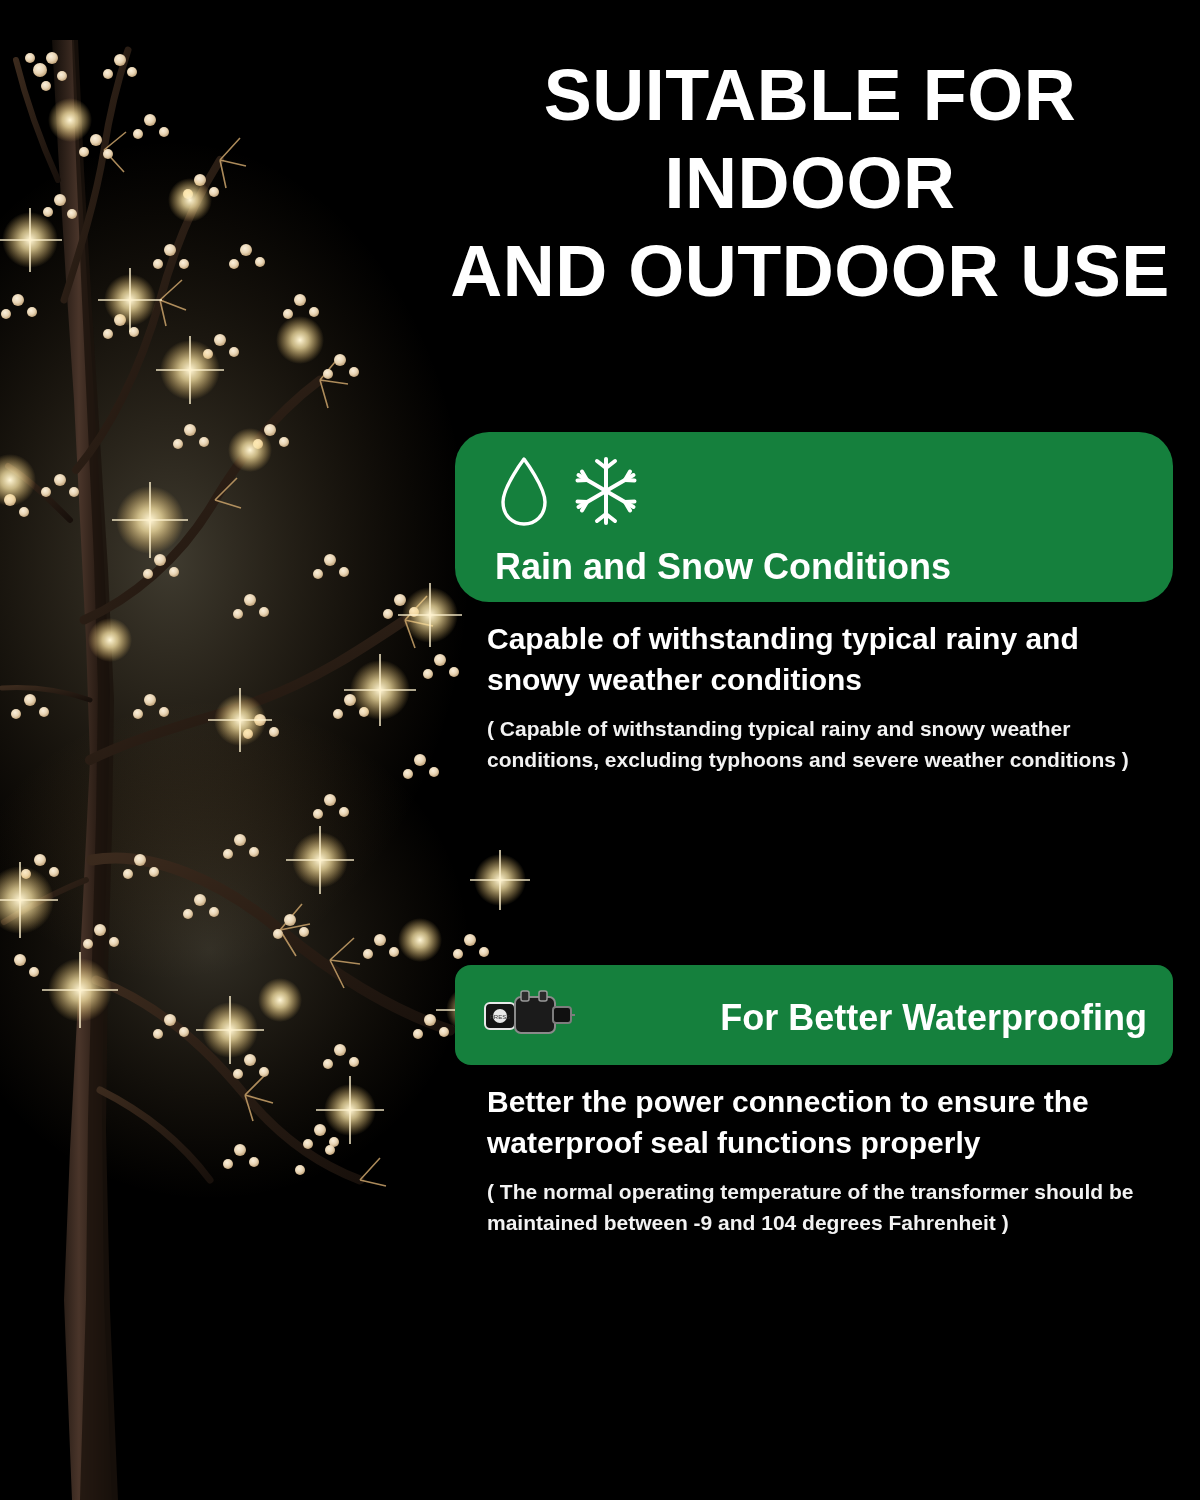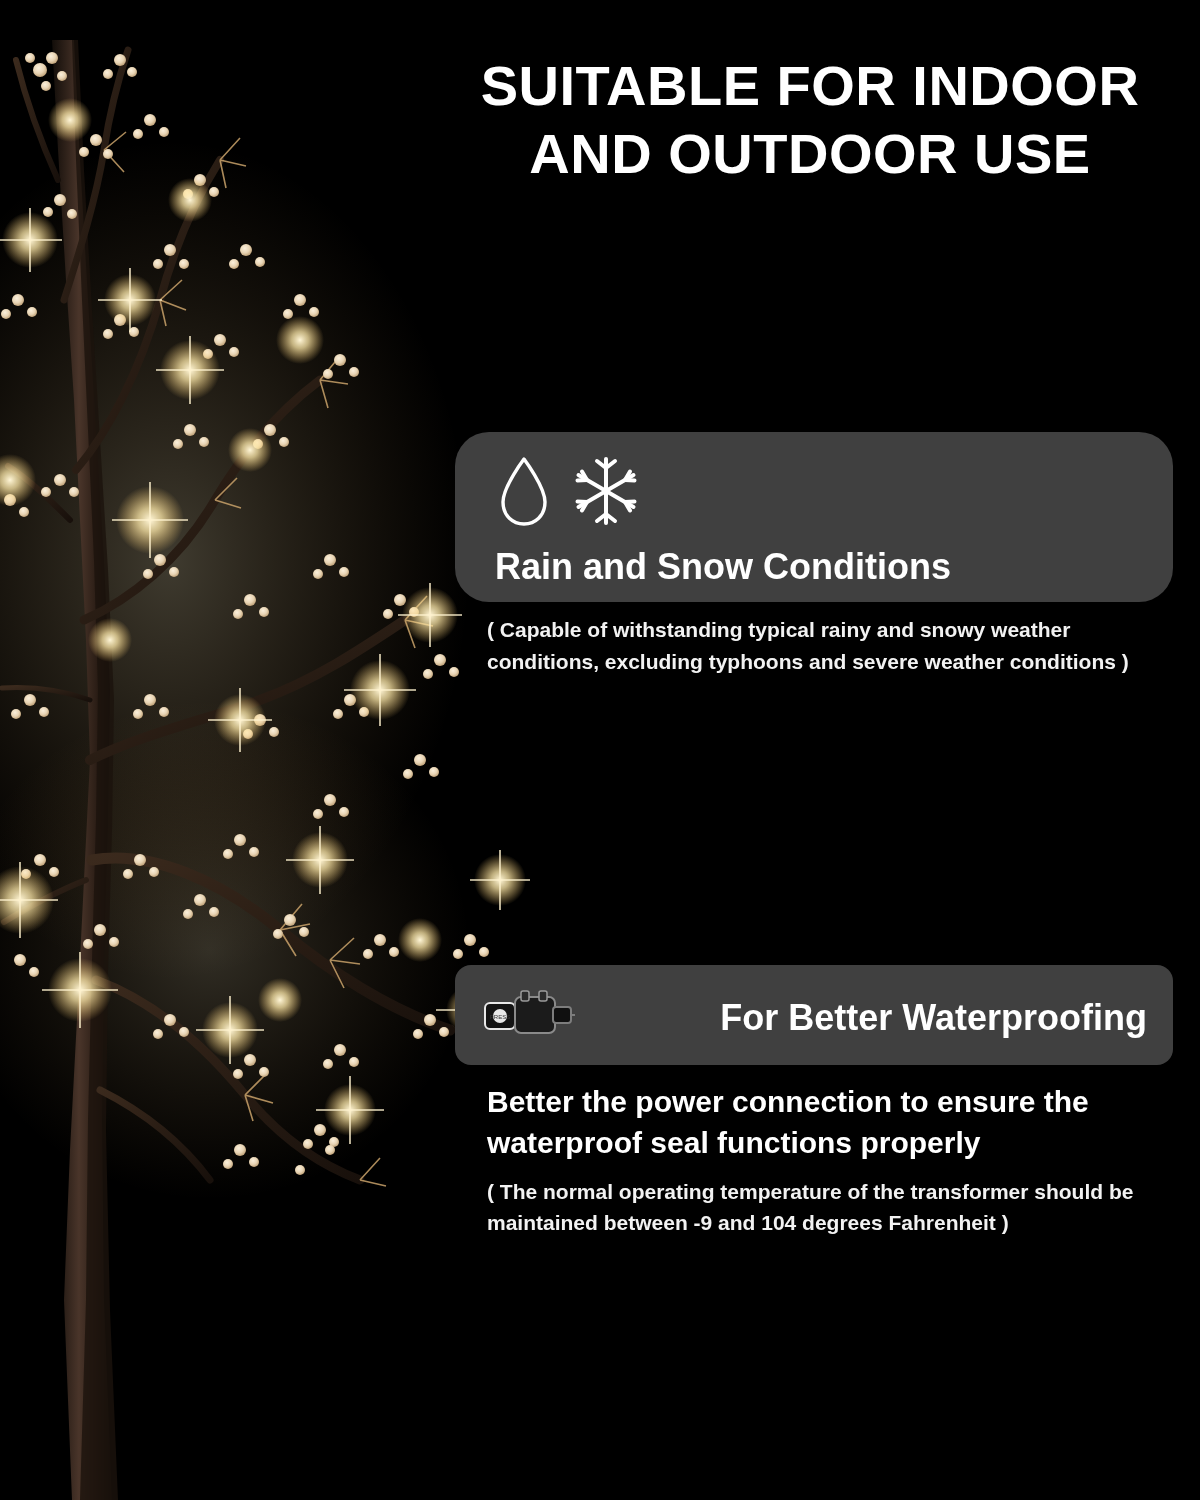"SUITABLE FOR INDOOR" .headline { font-size: 56px -> 72px }
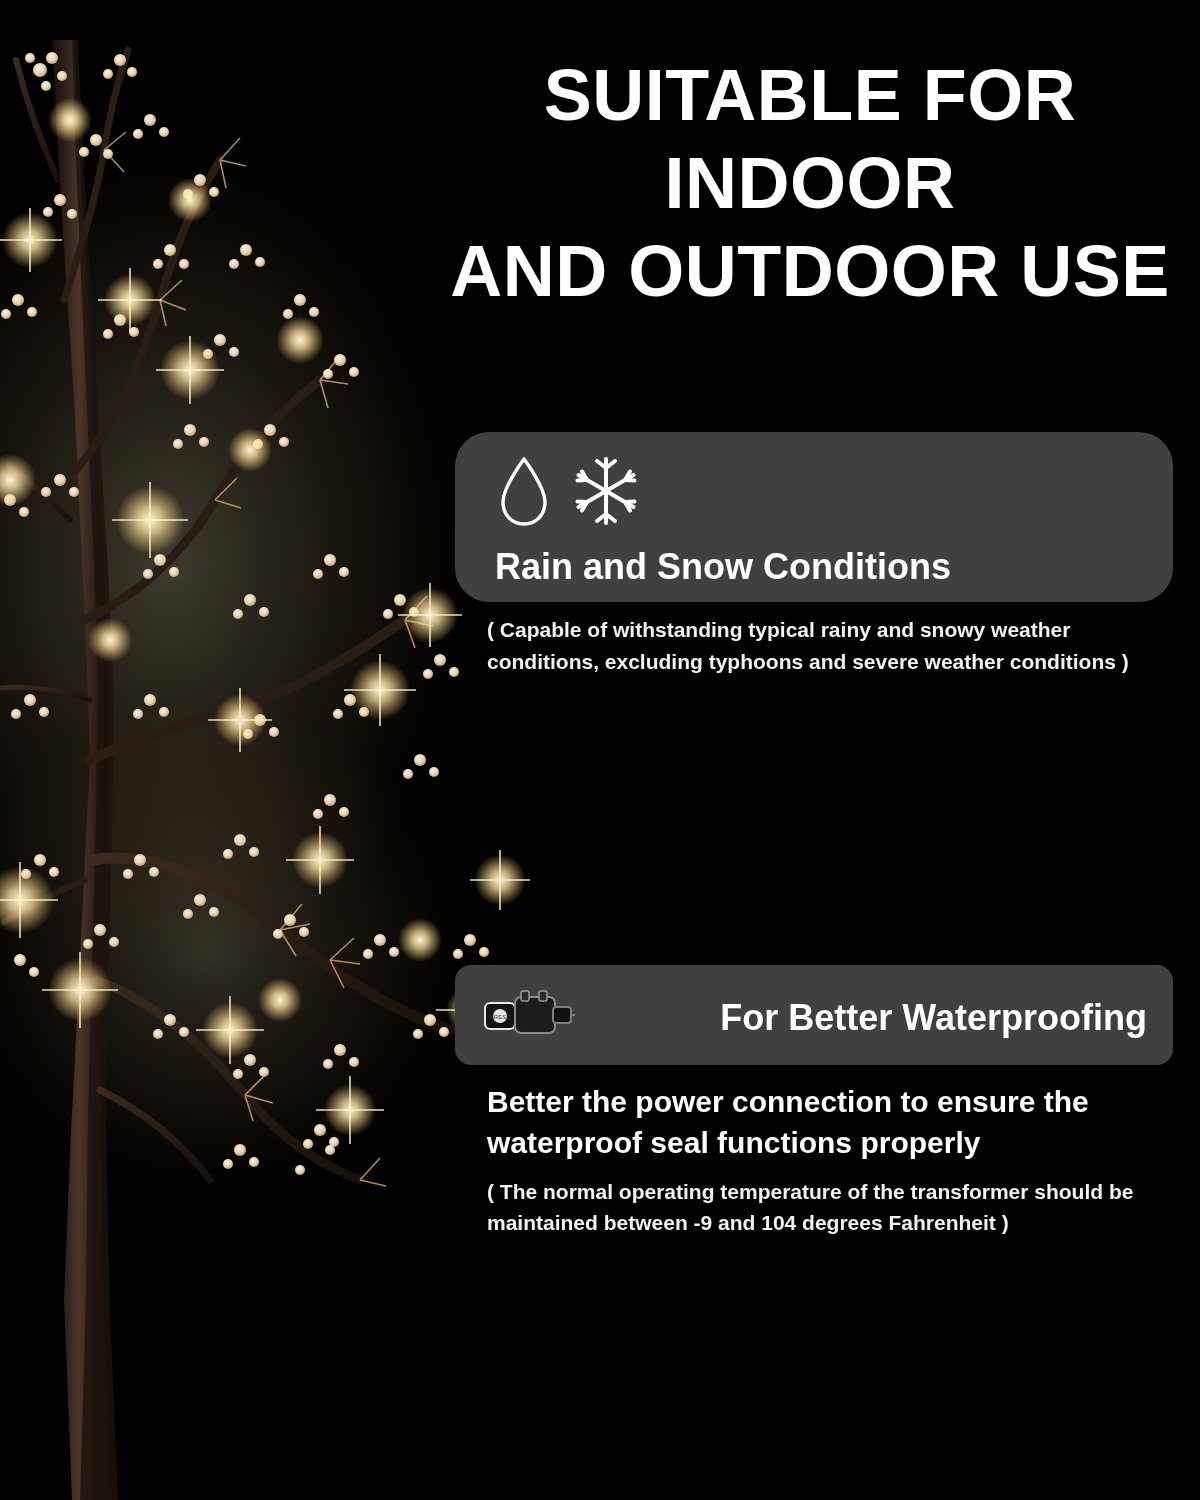"Rain and Snow Conditions" .pill { background: #404040 -> #15803d }
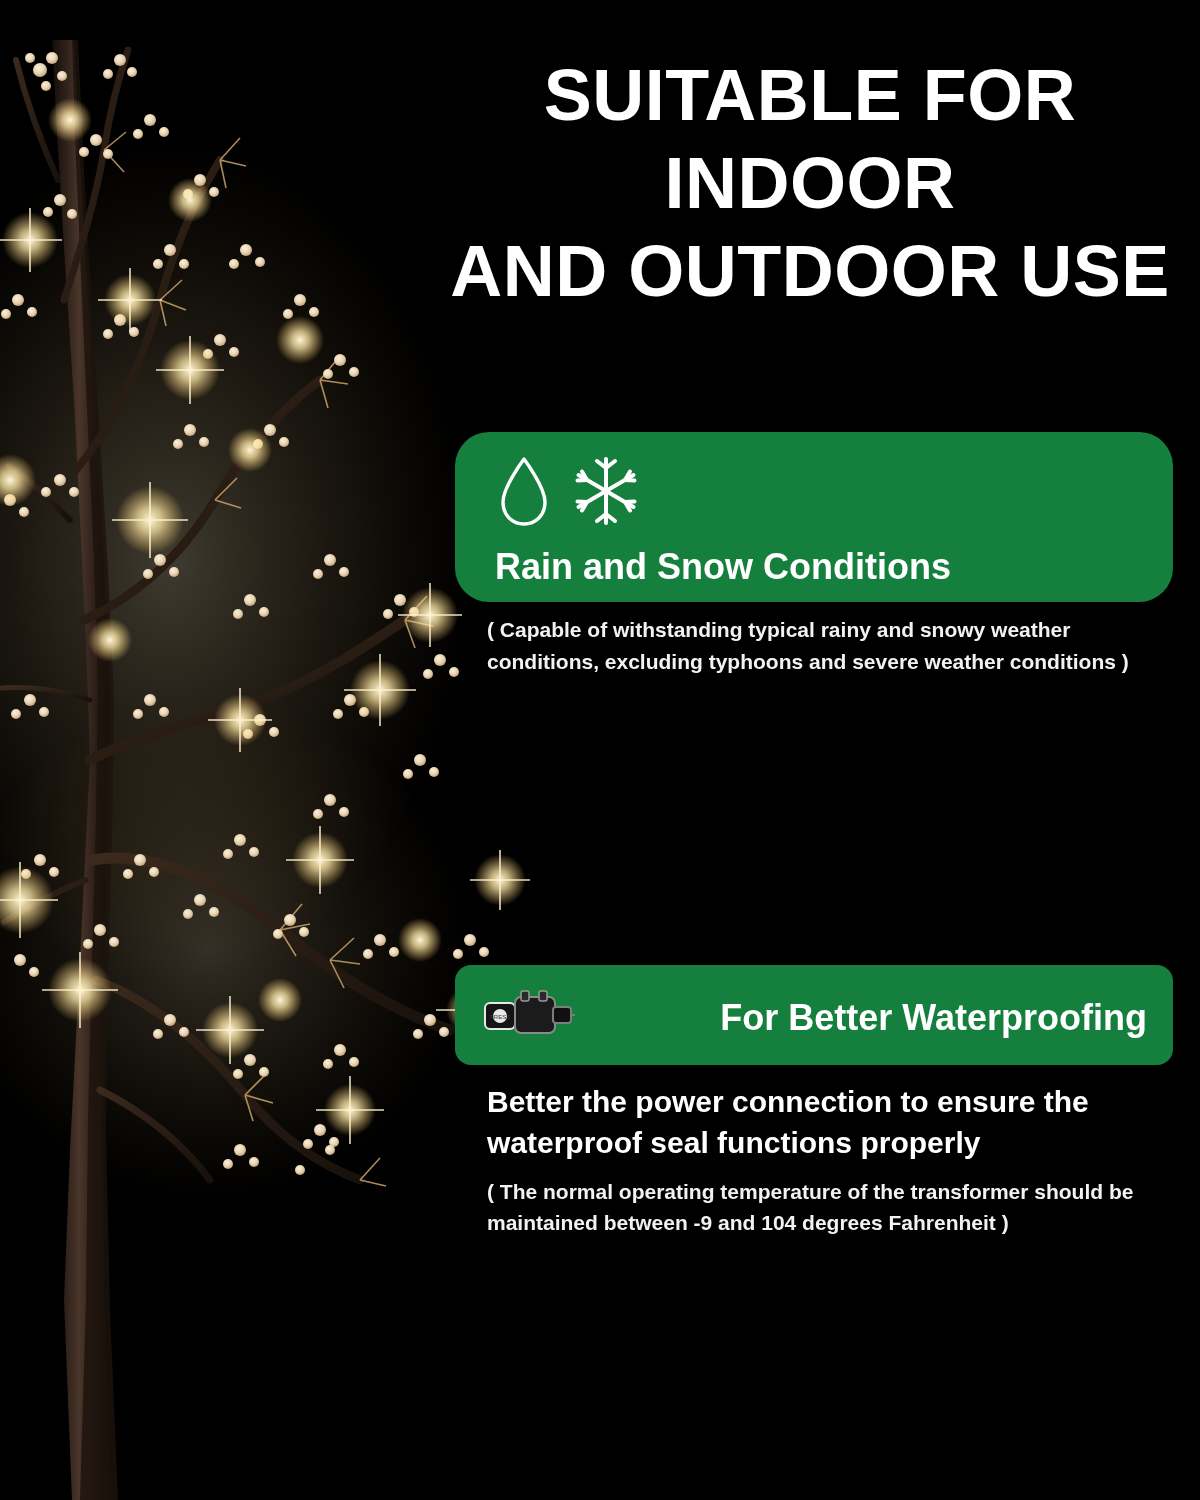"Capable of withstanding typical rainy" div.body-main { html: none -> <div>Capable of withstanding typical rainy and snowy weather conditions</div> }
